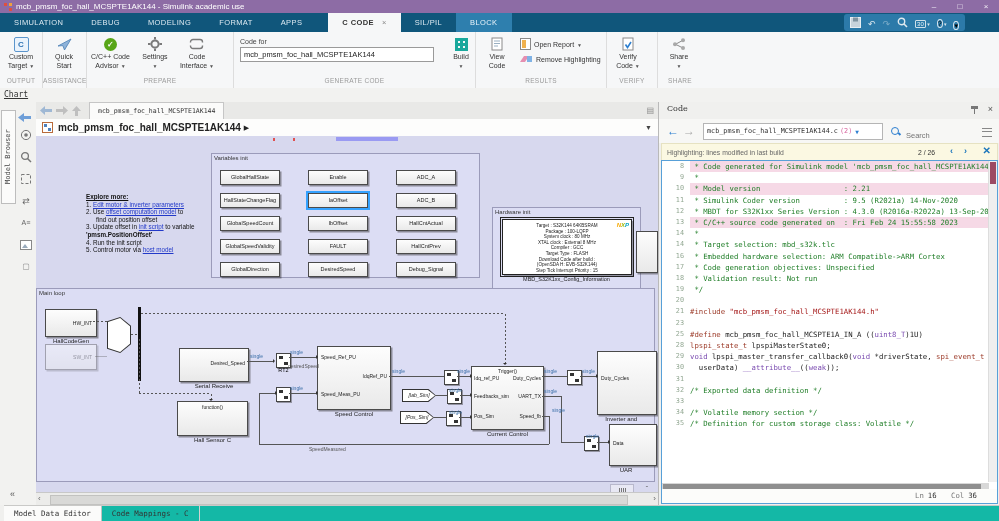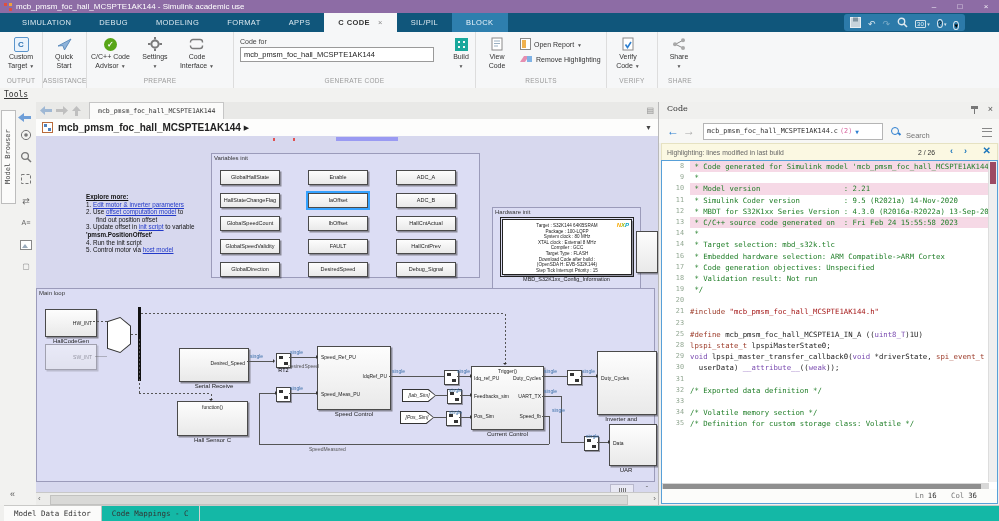"SIMULATION" .rtabs { padding-left: 8px -> none }
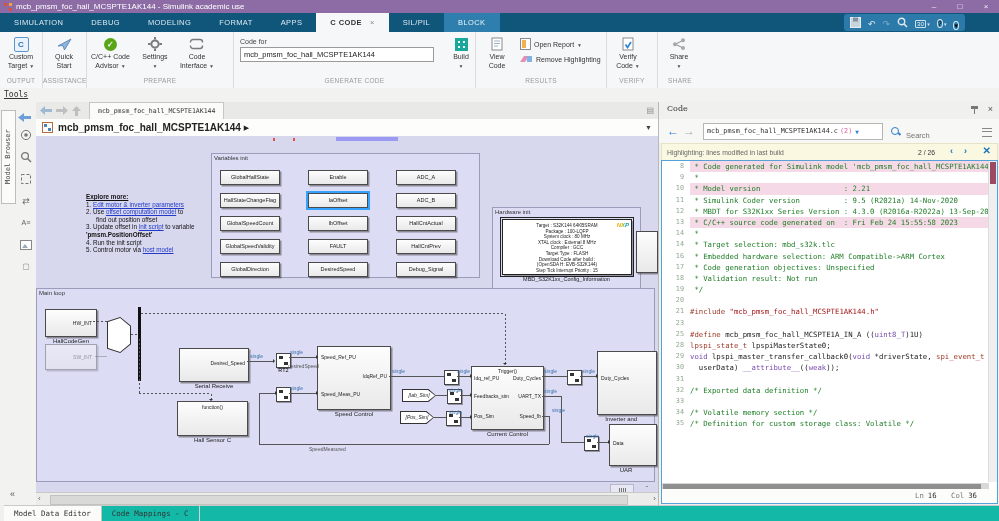"C CODE ×" .rtab.active { margin-left: none -> 12px }
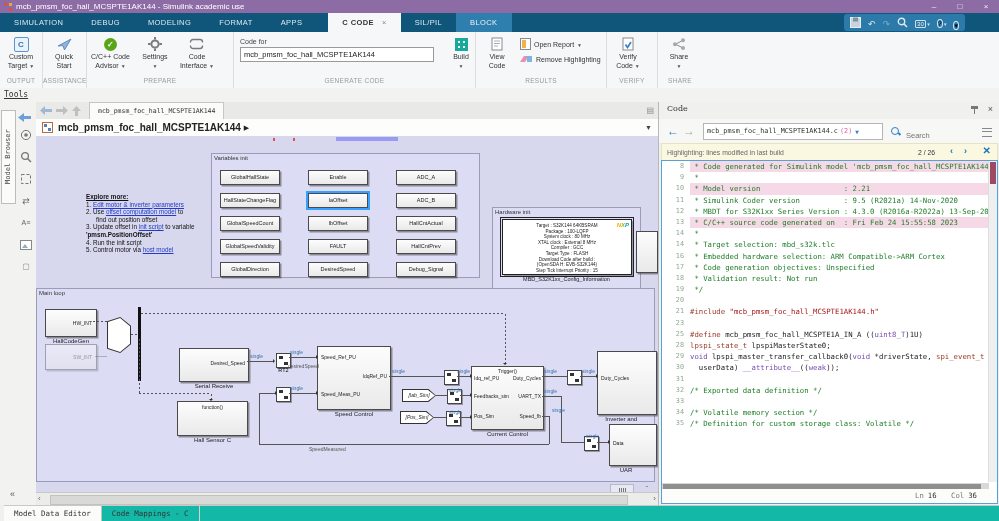"Tools" span { text: Tools -> Chart }
